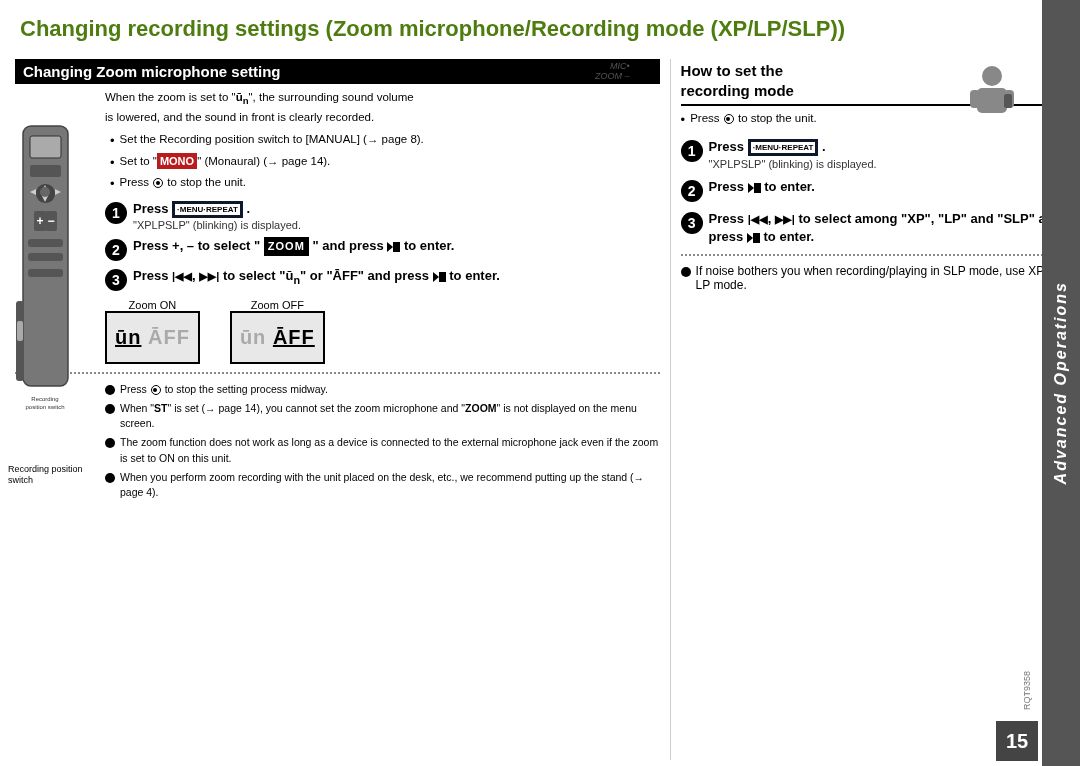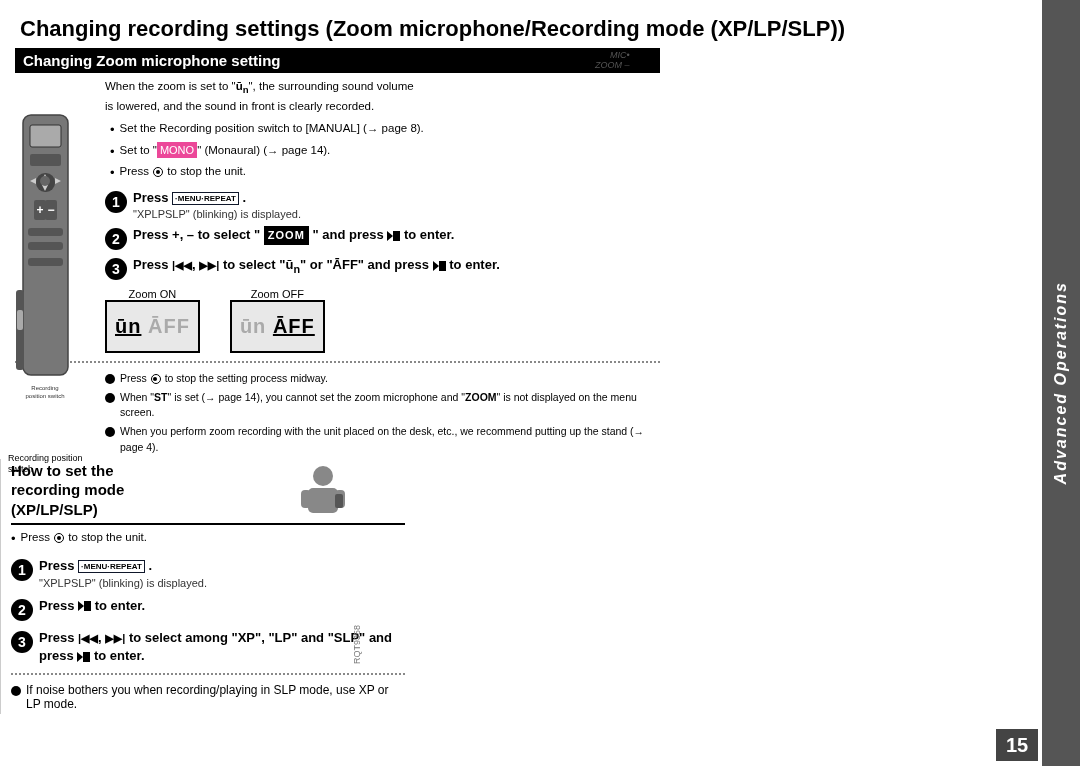"Changing recording settings (Zoom" .main-title { color: #000000 -> #4d7c0f }
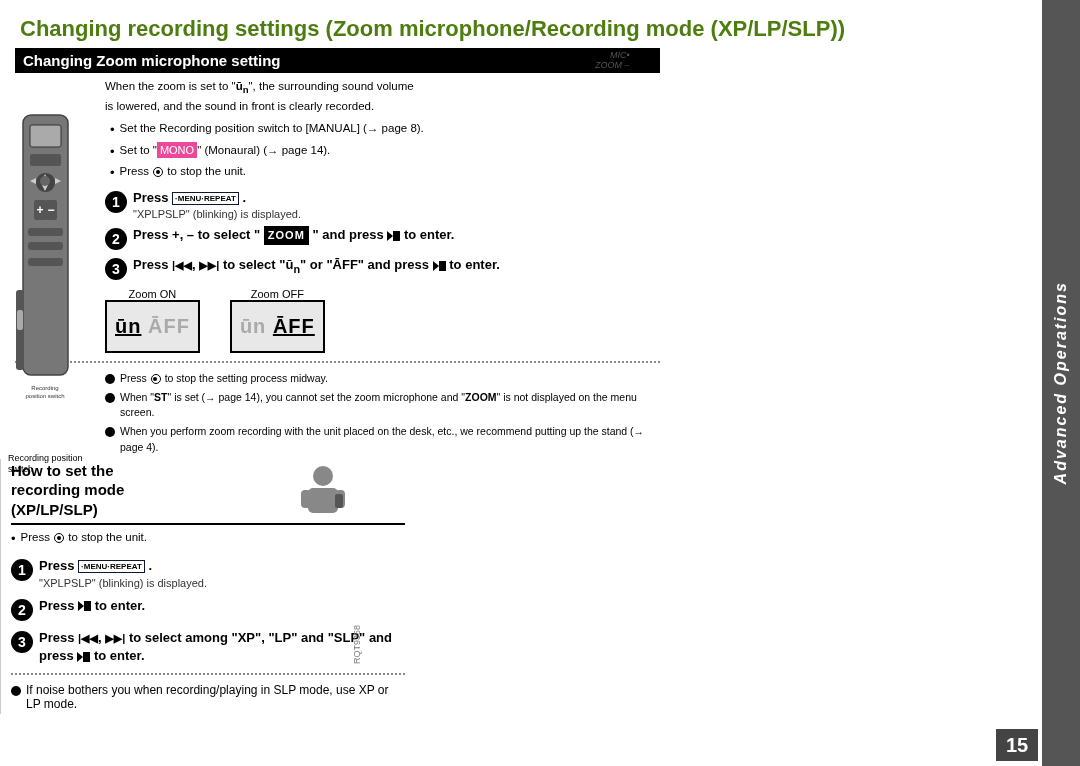"Changing Zoom microphone setting" .content-wrapper { flex-direction: column -> row; margin-top: none -> 11px }
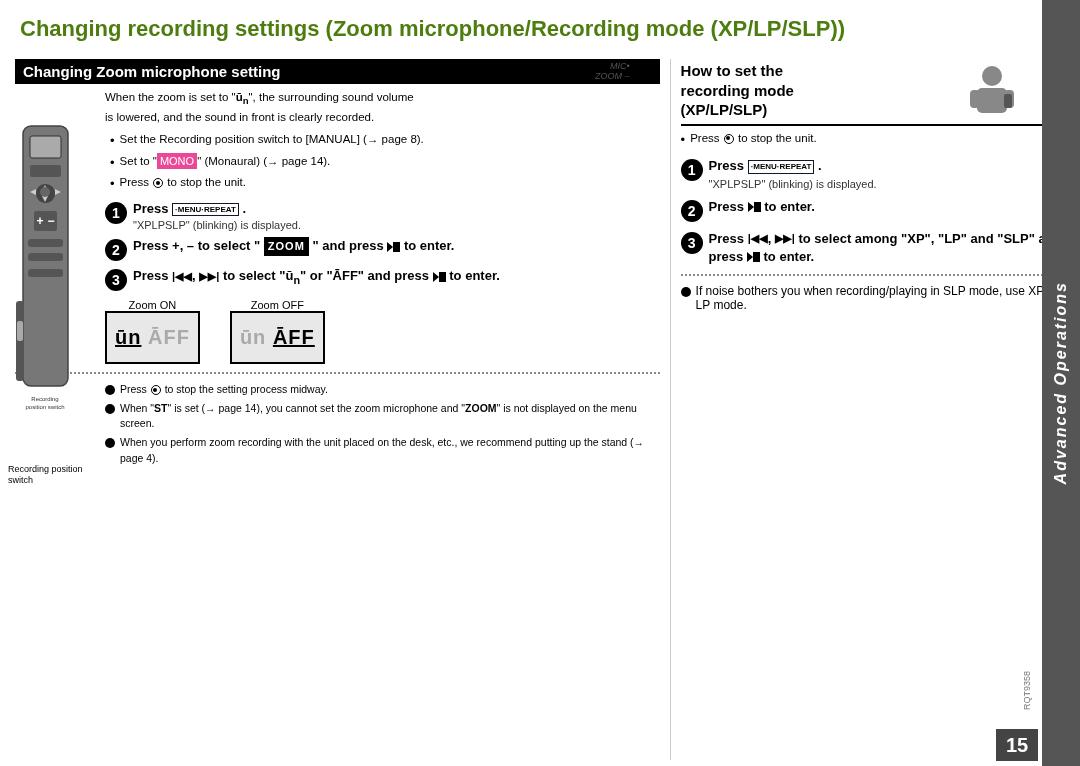"(XP/LP/SLP)" div { html: <div>(XP/LP/SLP)</div> -> none }
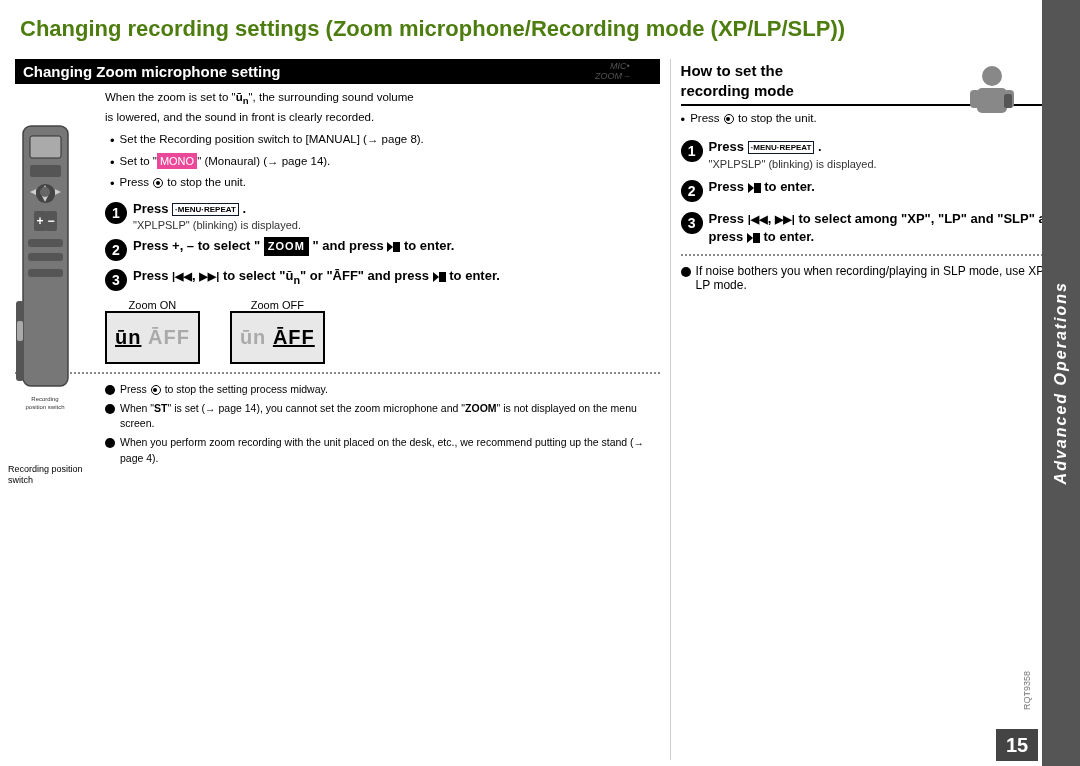"·MENU·REPEAT" .menu-repeat-inline { border: 1px solid #0f172a -> 3px solid #0f172a }
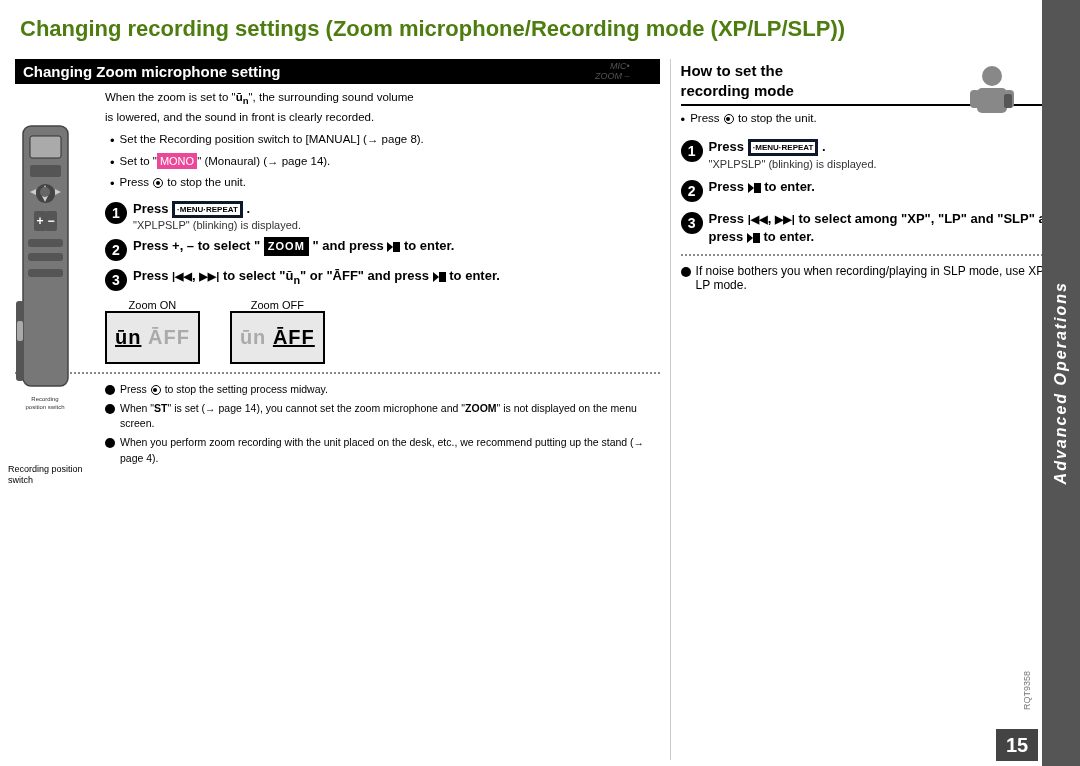"MONO" .mono-box { background: #ec4899 -> #b91c1c; font-weight: normal -> bold }
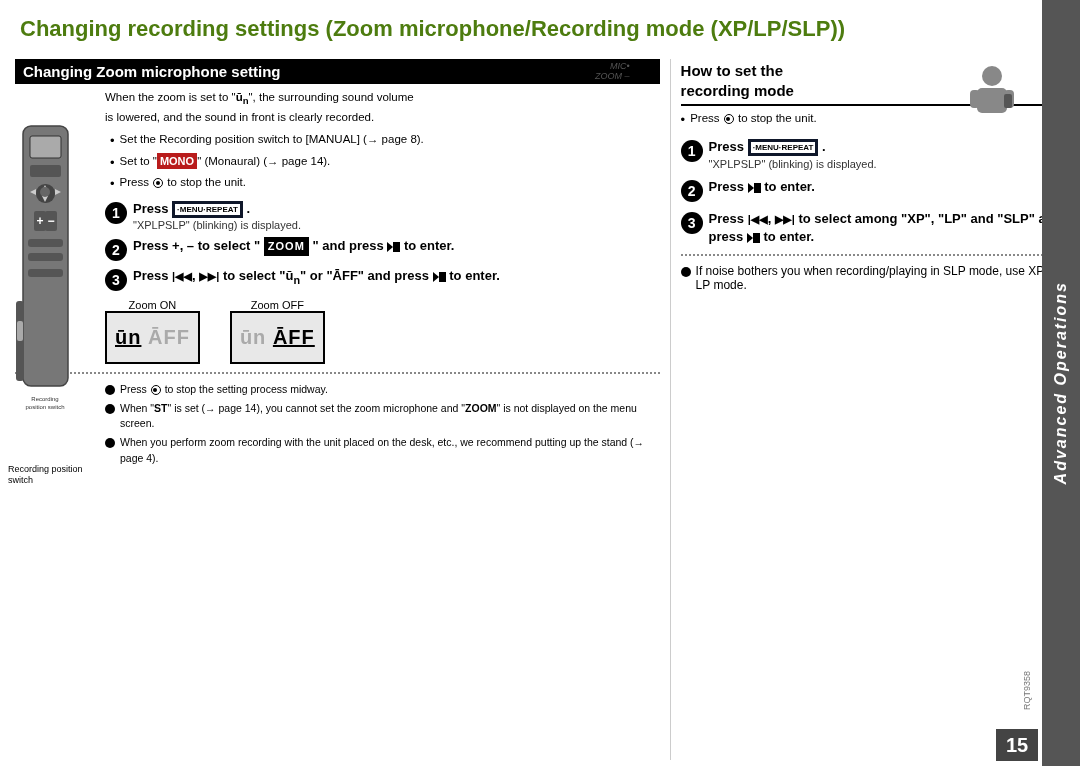"The zoom function does not" div.note-item { html: none -> <div> <div></div> <span>The zoom function does not work as long as a device is connected to the external microphone jack even if the zoom is set to ON on this unit.</span> </div> }
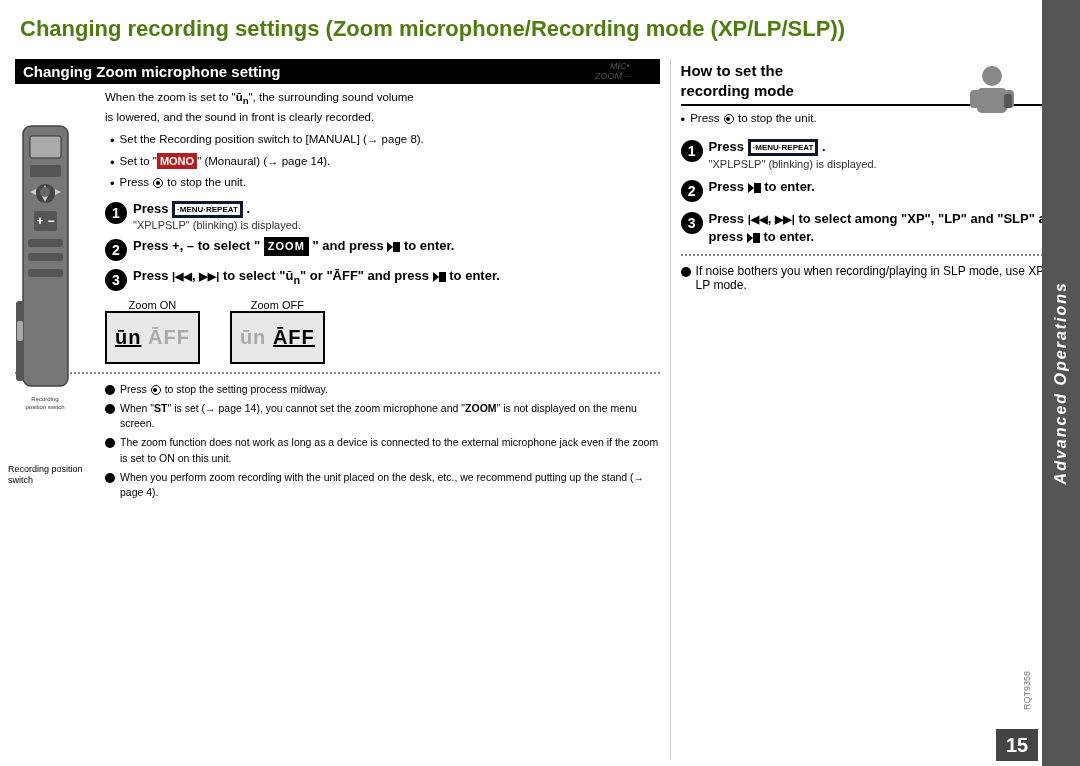"15" div { height: 32px -> 40px }
